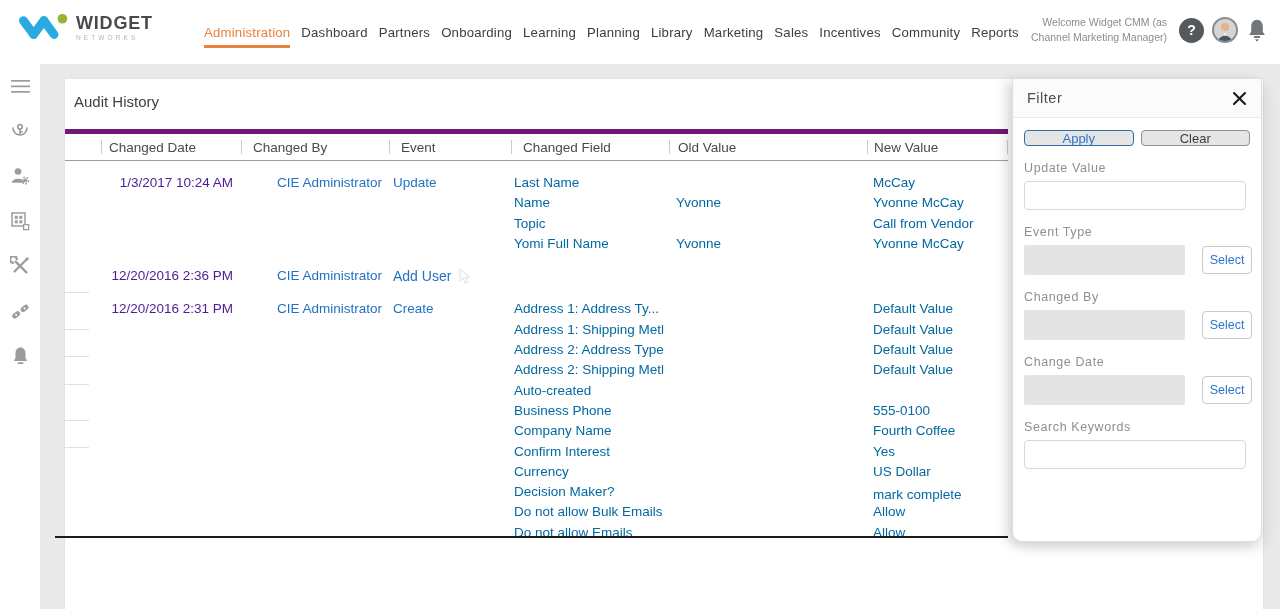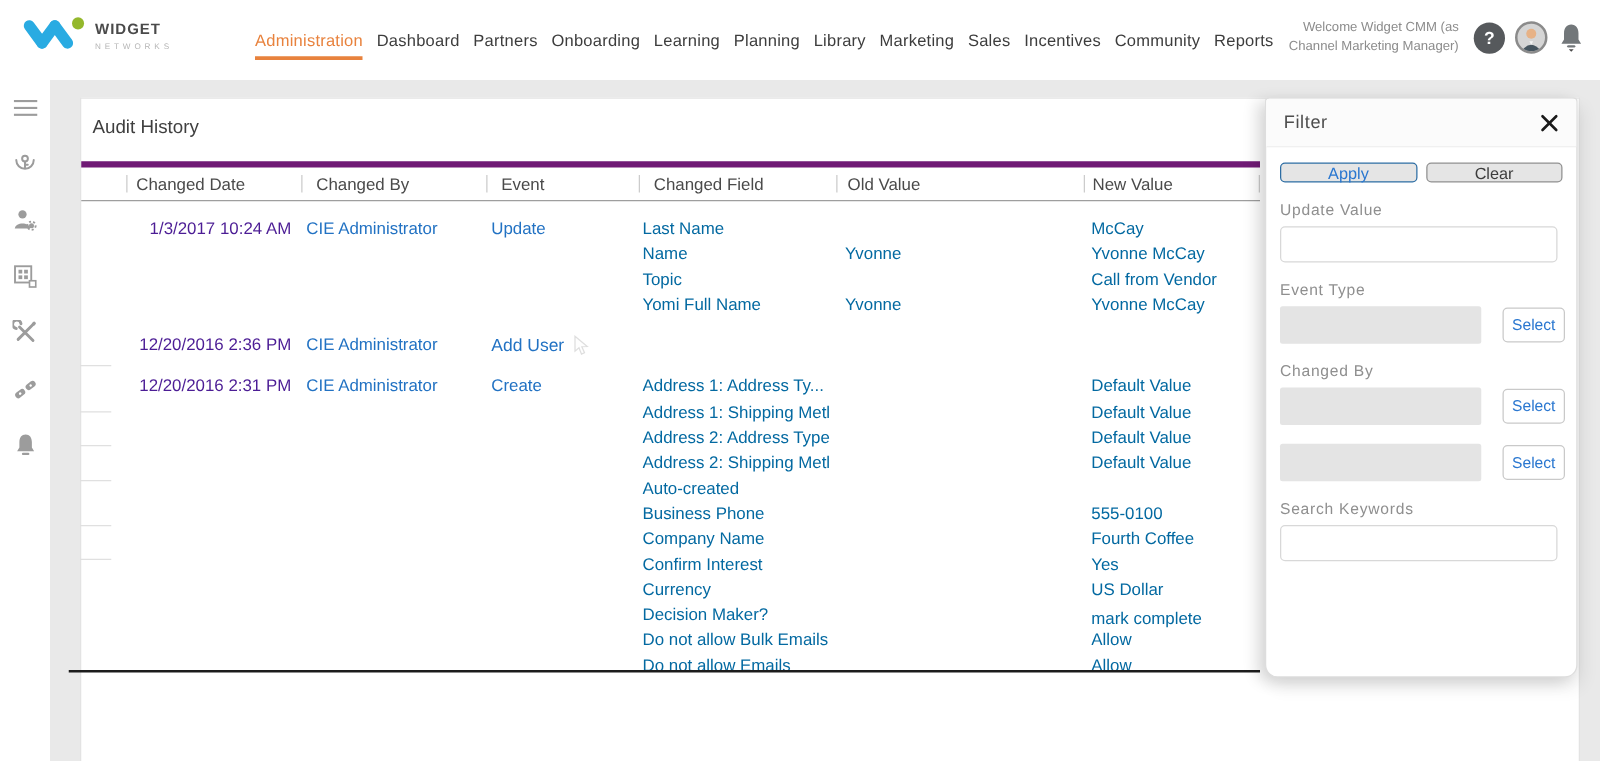"WIDGET" .logo-text .brand-name { font-size: 12px -> 18px }
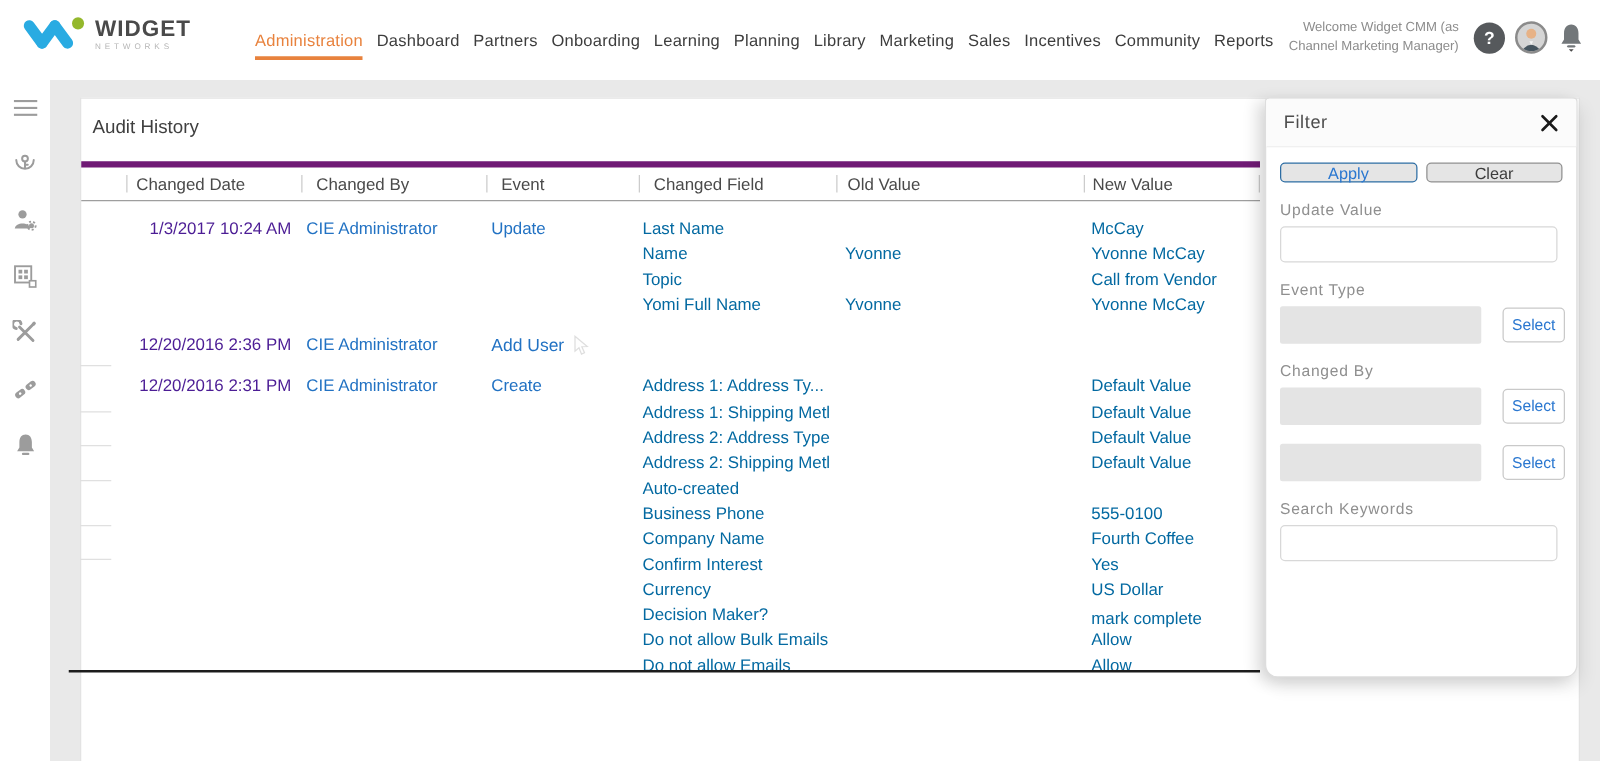"CIE Administrator" .cell-by { margin-left: none -> 32px }
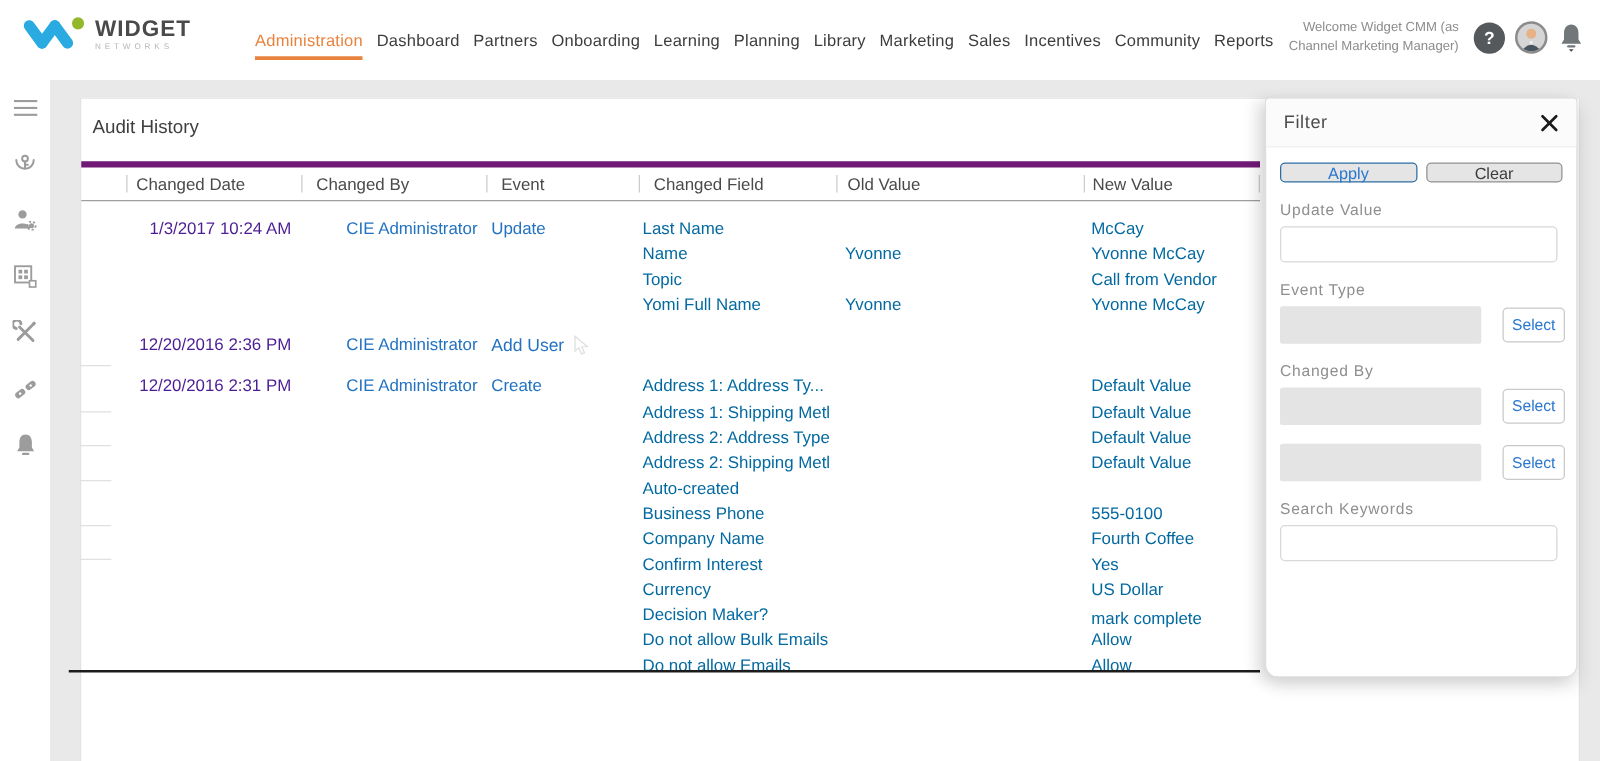"Change Date" div.flabel { html: none -> <div>Change Date</div> }
